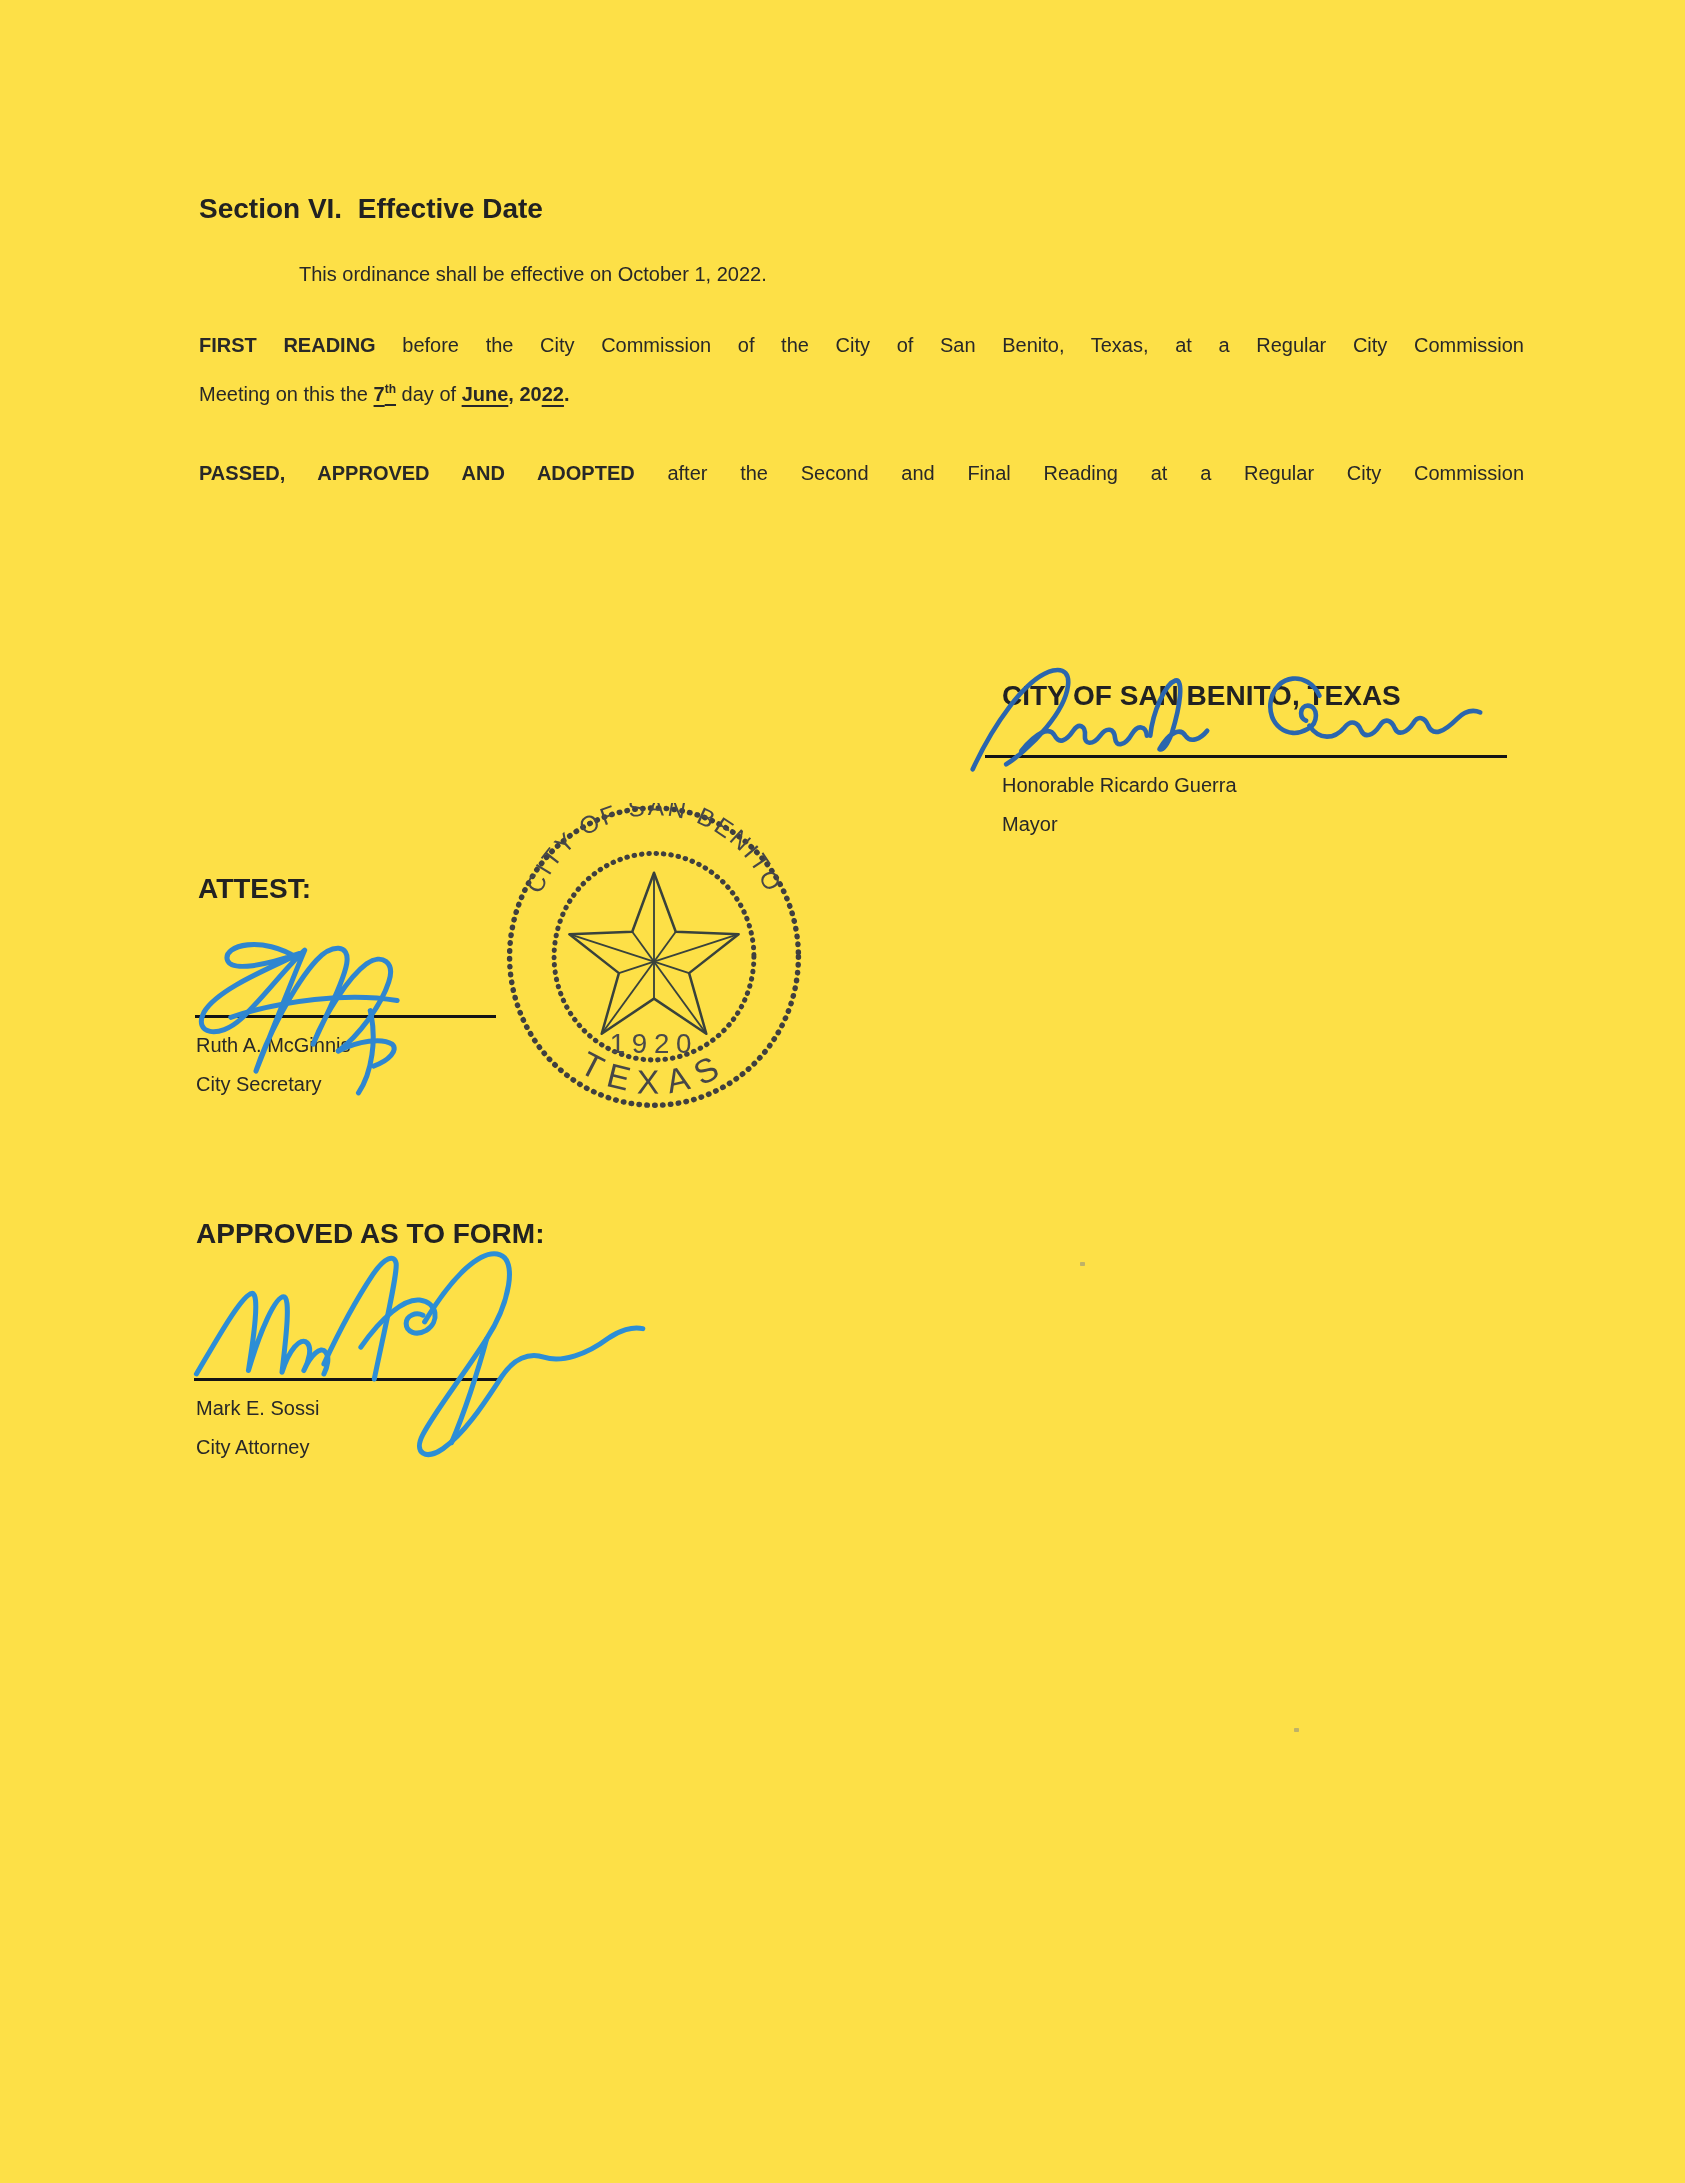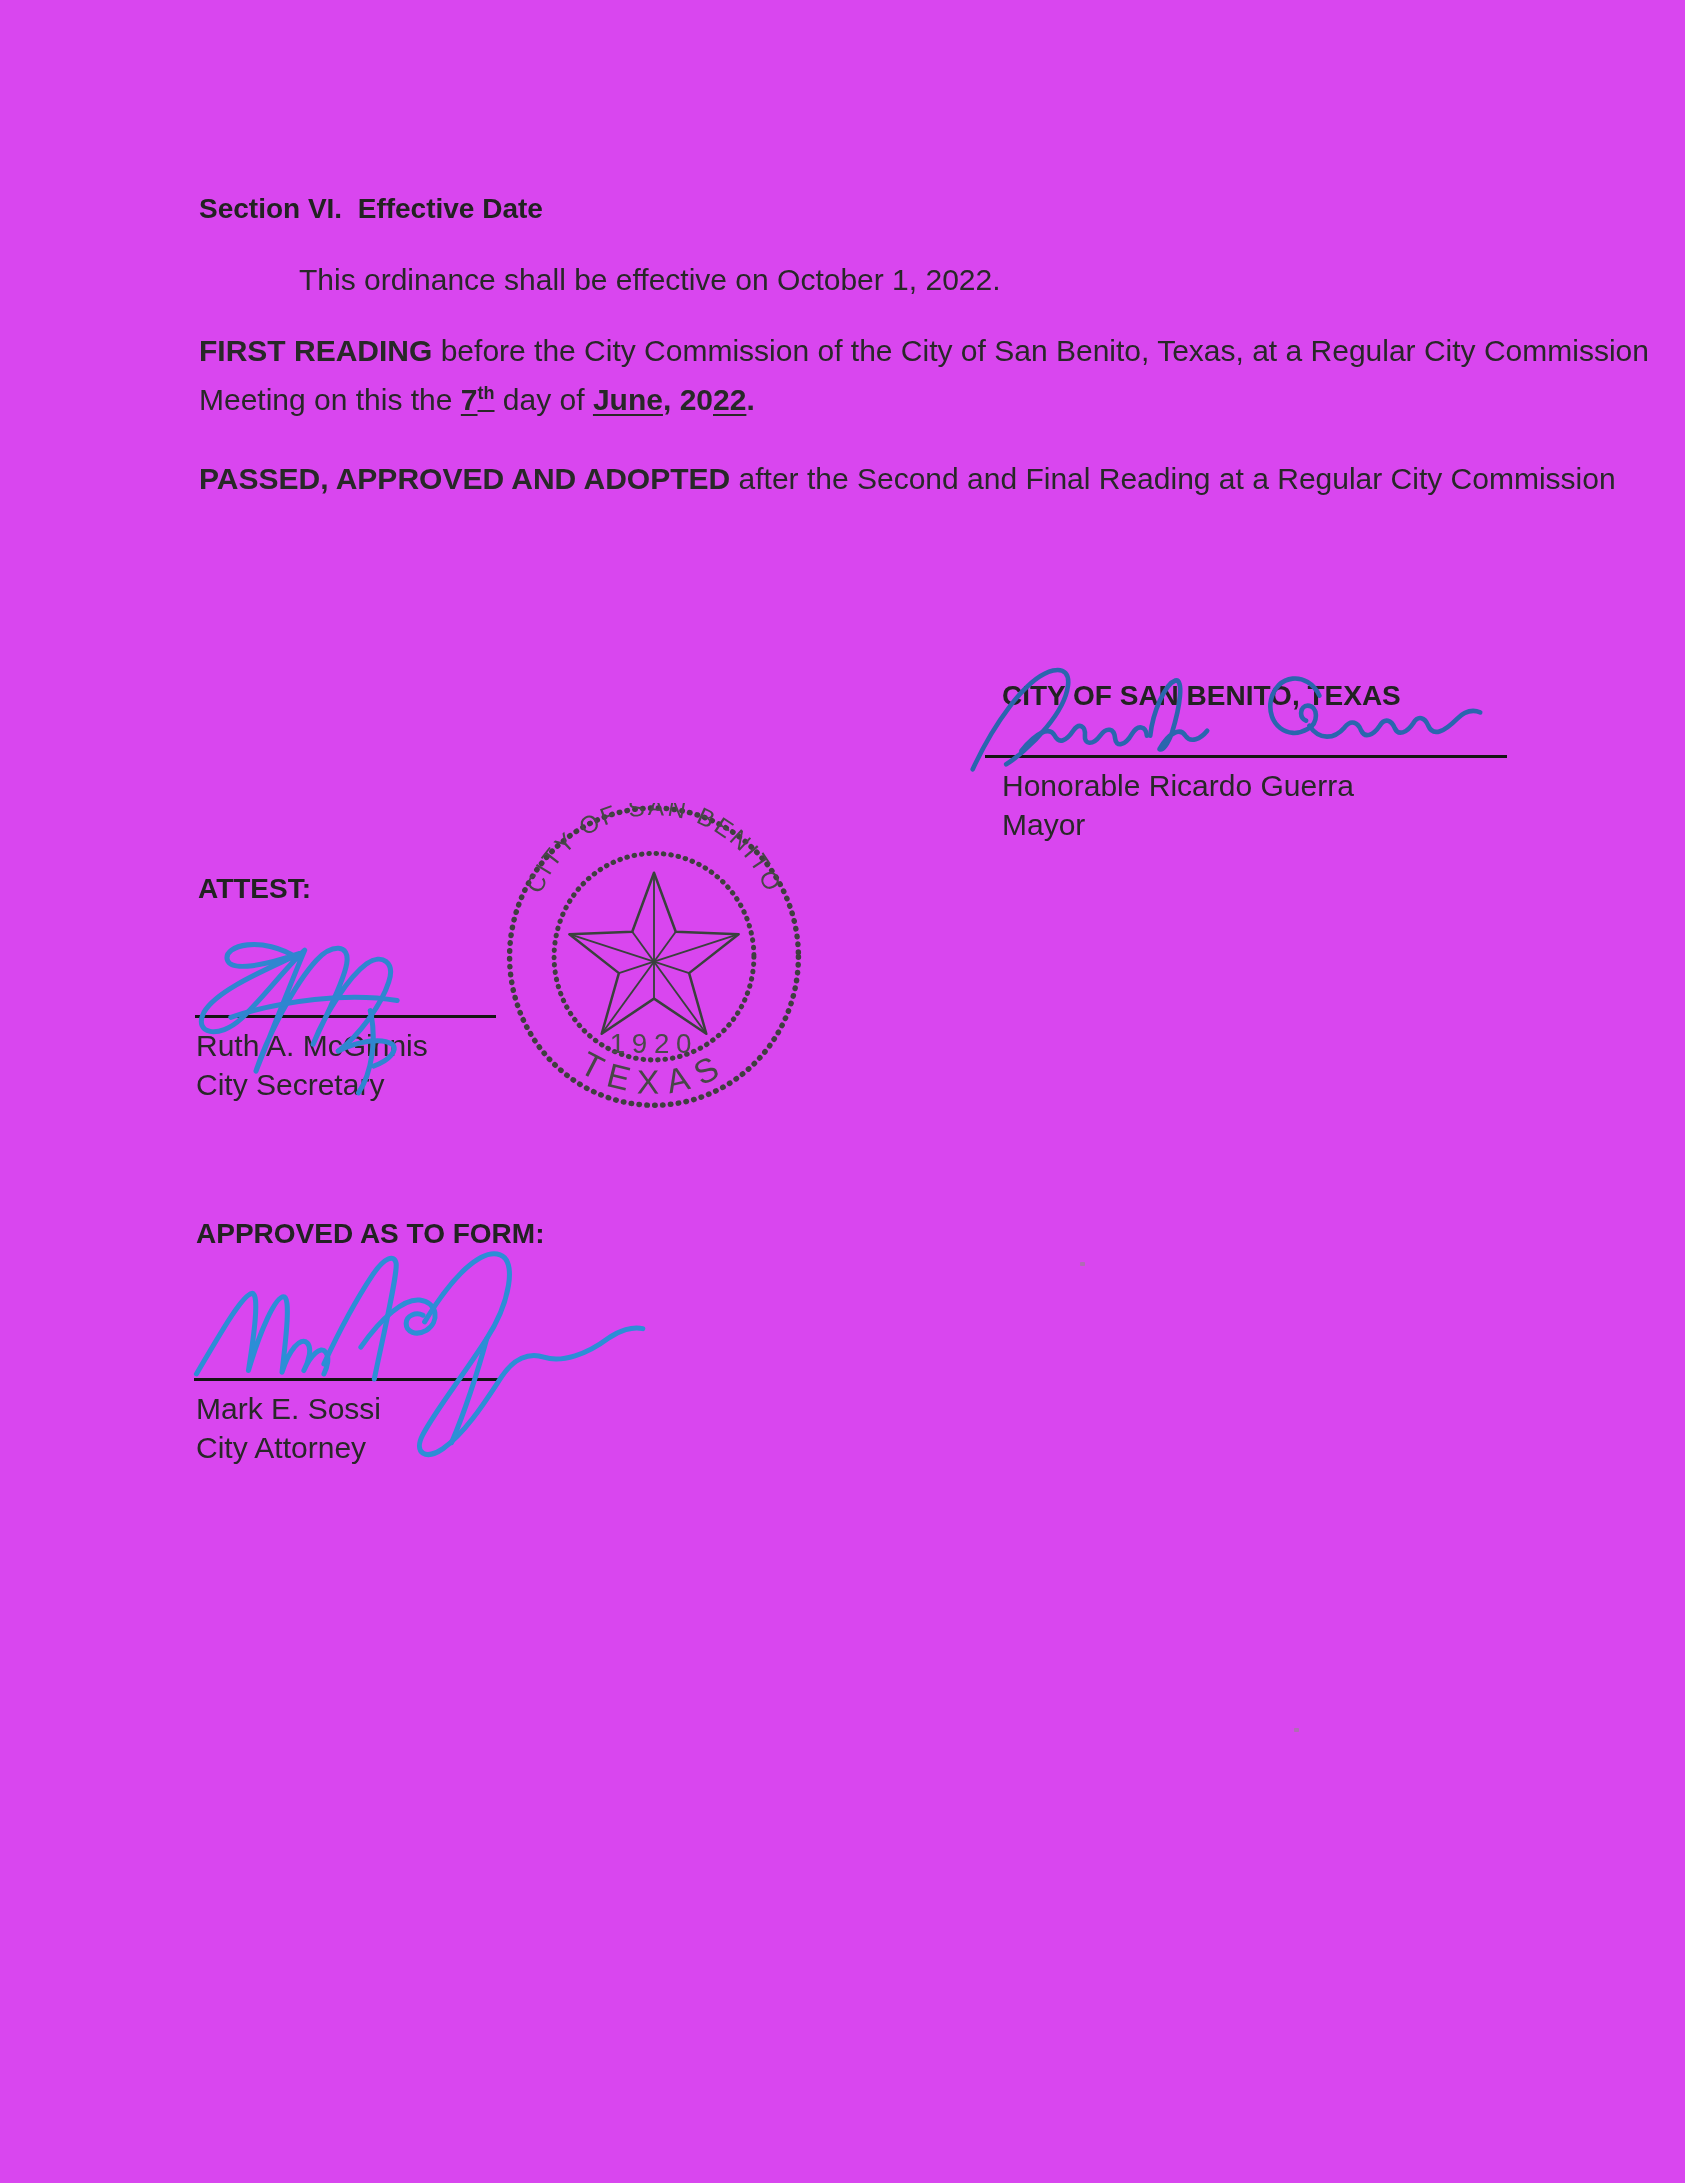"Section VI. Effective Date" .page { background: #d946ef -> #fde047 }
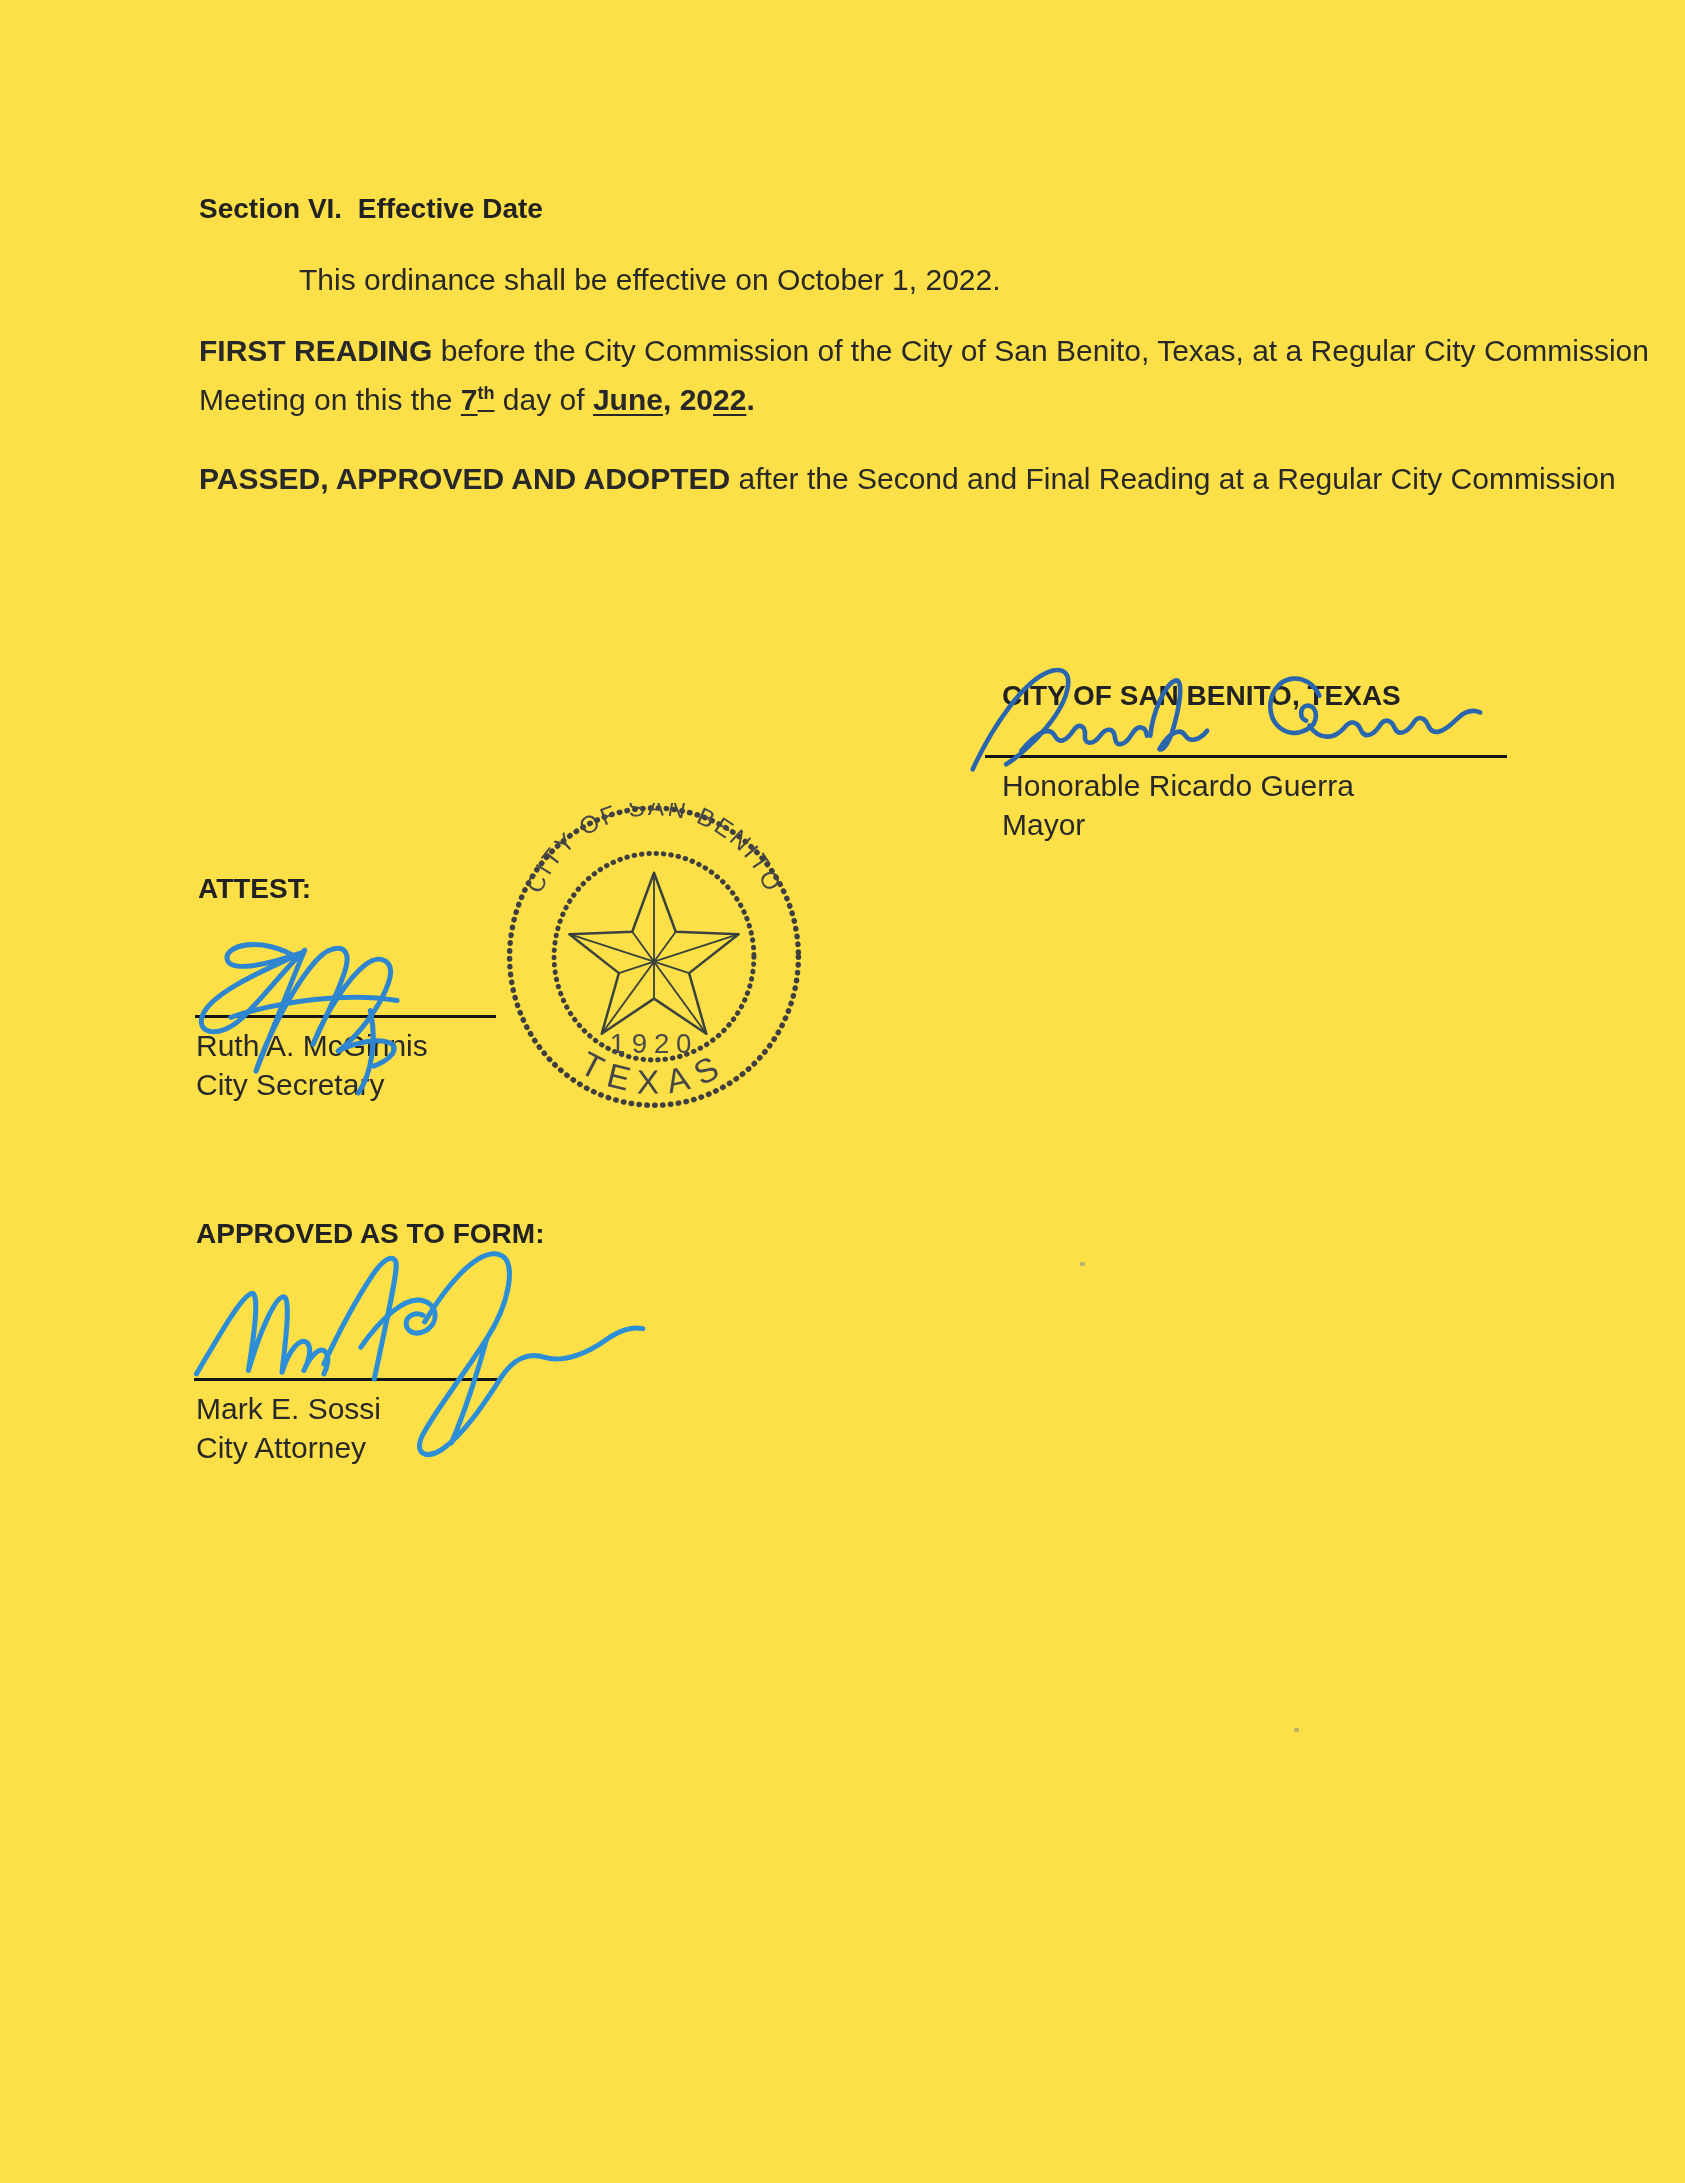"This ordinance shall be effective" .t { font-size: 30px -> 20px }
